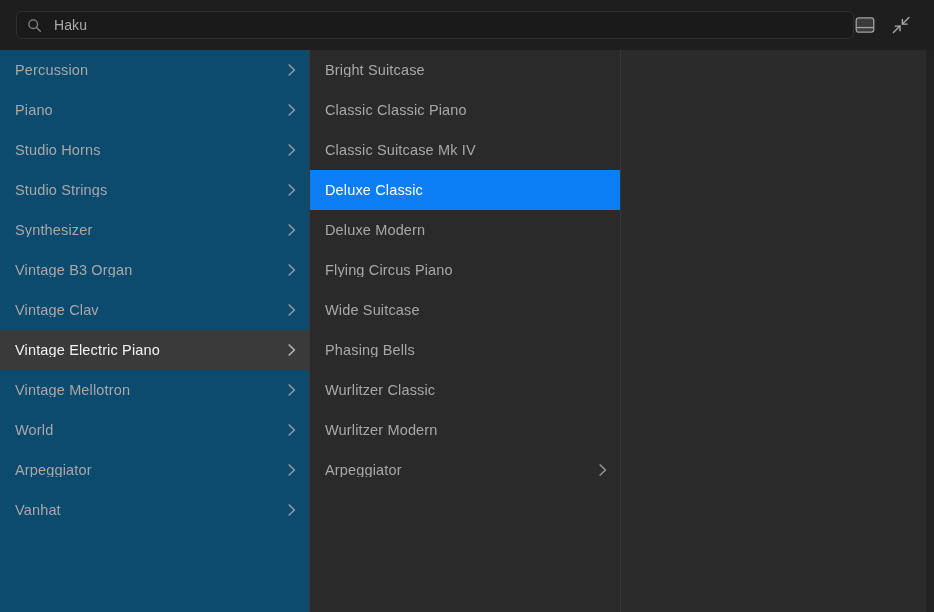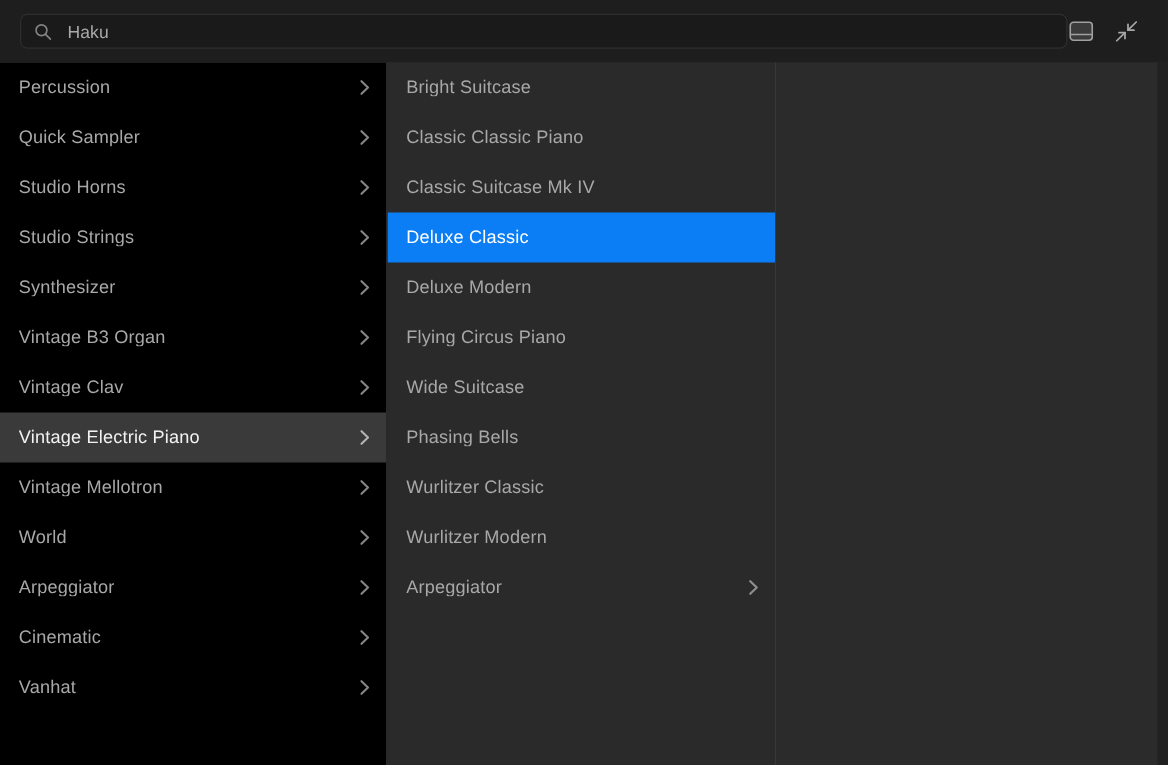"Percussion" .column.col-1 { background: #000000 -> #0c4a6e }
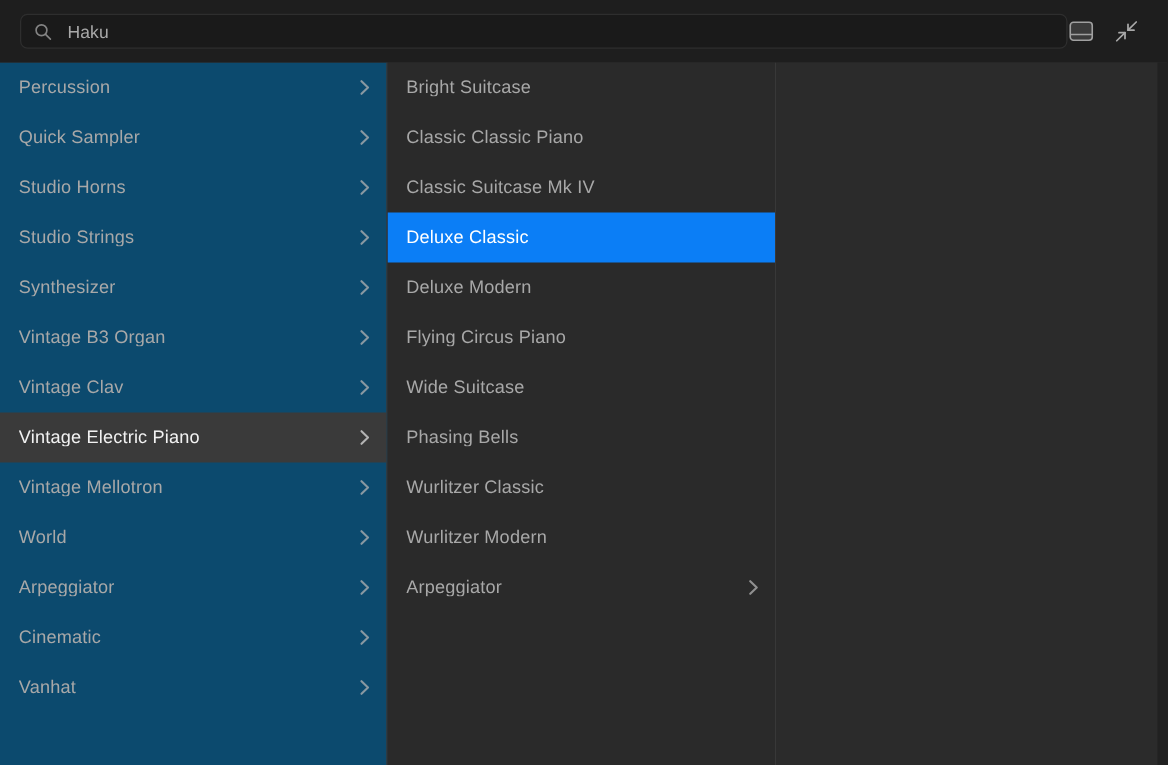"Piano" div.row { html: none -> <div> <span>Piano</span> <svg> <polyline></polyline> </svg> </div> }
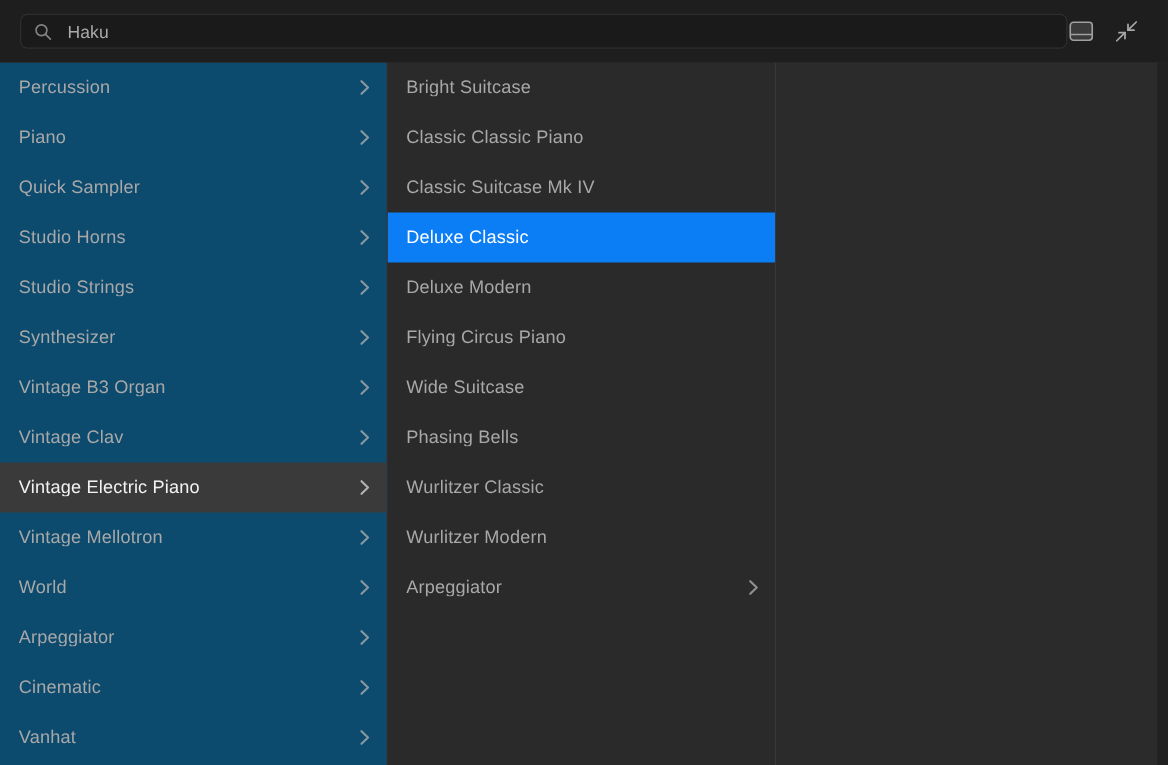"Quick Sampler" div.row { html: <div> <span>Quick Sampler</span> <svg> <polyline></polyline> </svg> </div> -> none }
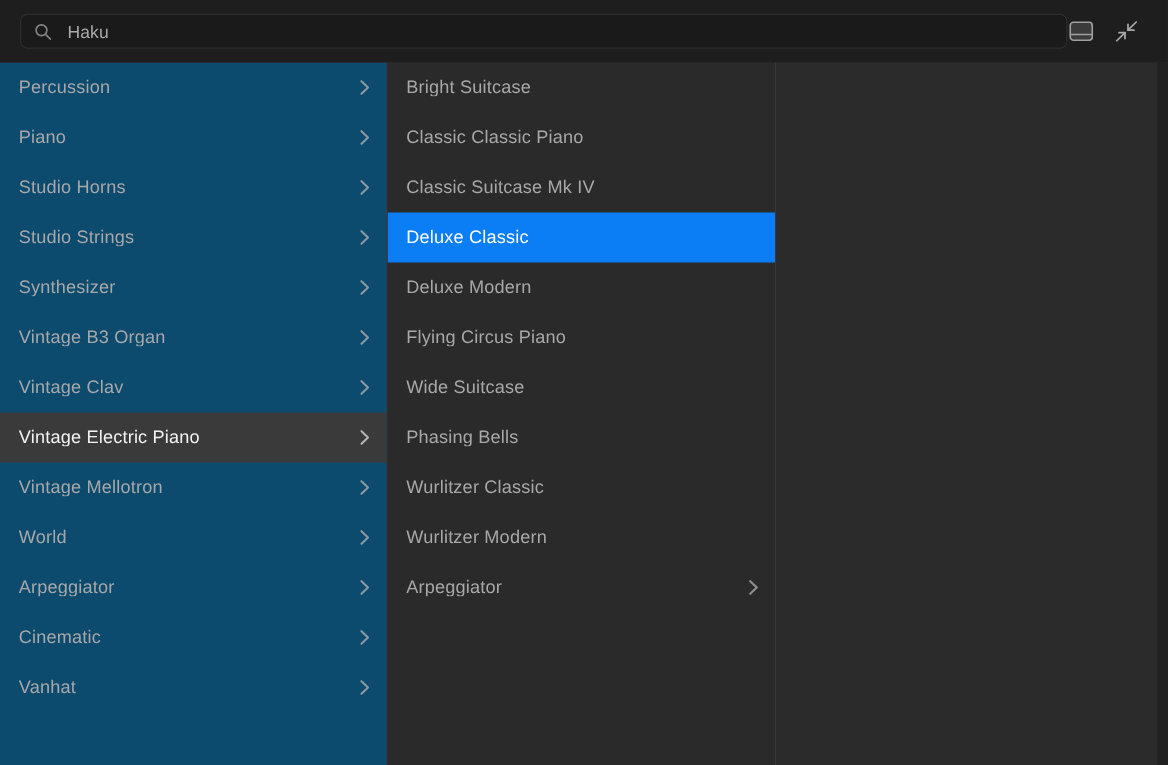"Cinematic" div.row { html: <div> <span>Cinematic</span> <svg> <polyline></polyline> </svg> </div> -> none }
